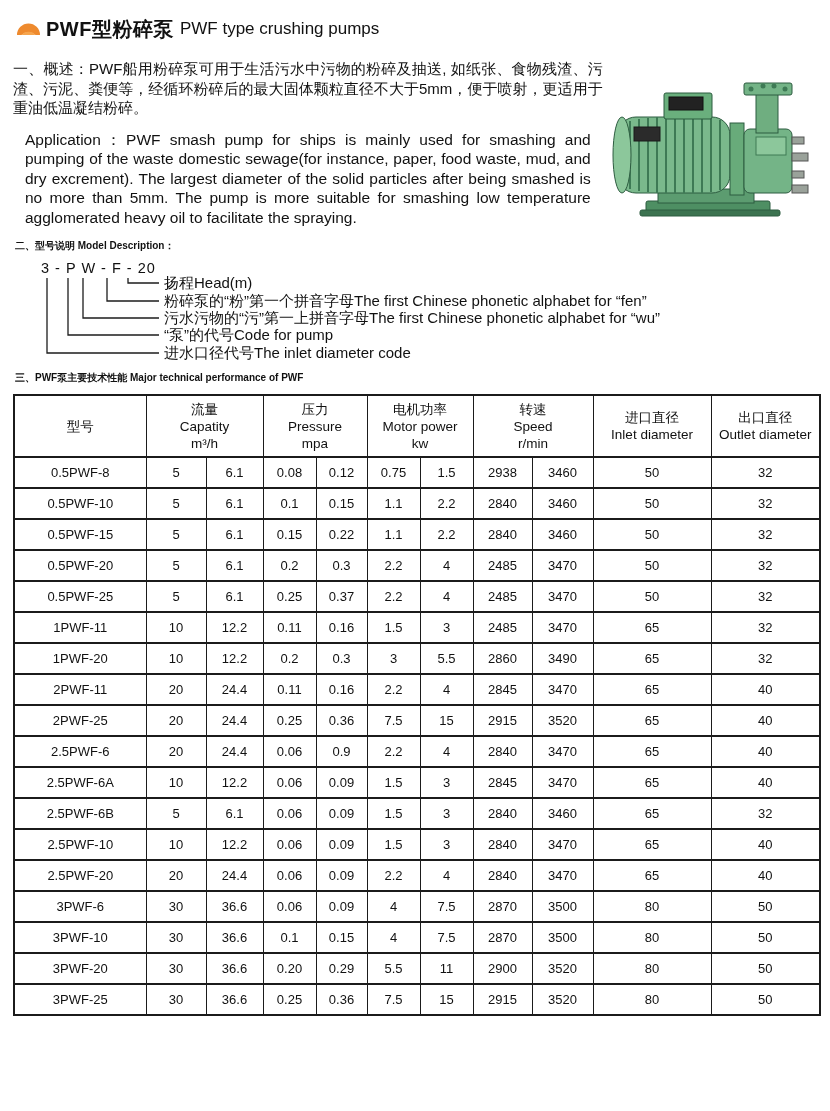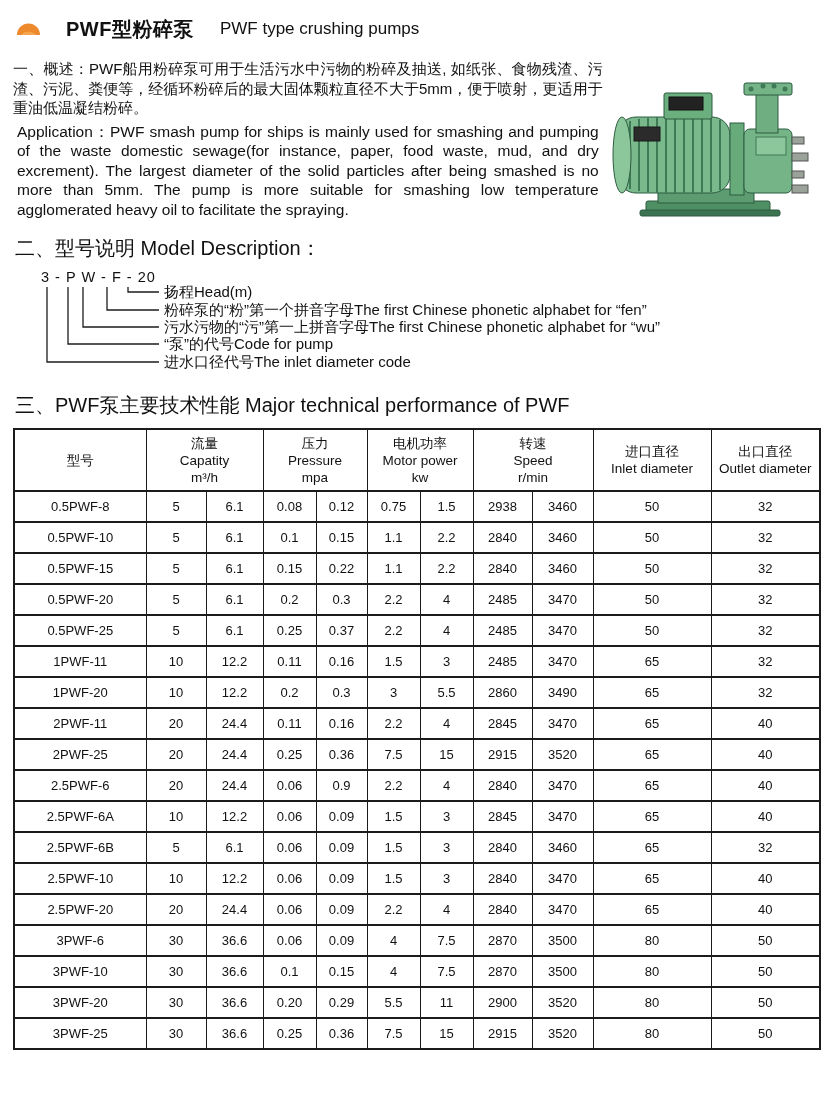"PWF型粉碎泵" .hdr { gap: 24px -> 4px }
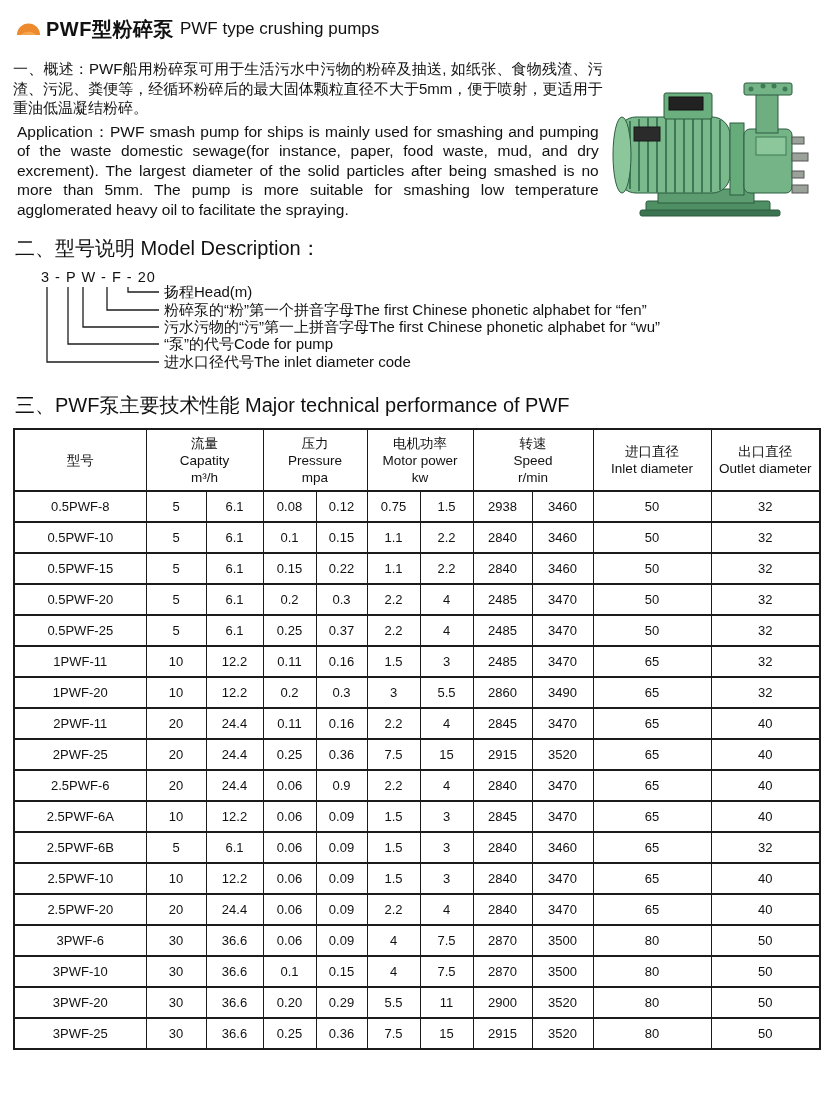"Application：PWF smash pump for ships" .para-en { margin: 4px -> 12px }
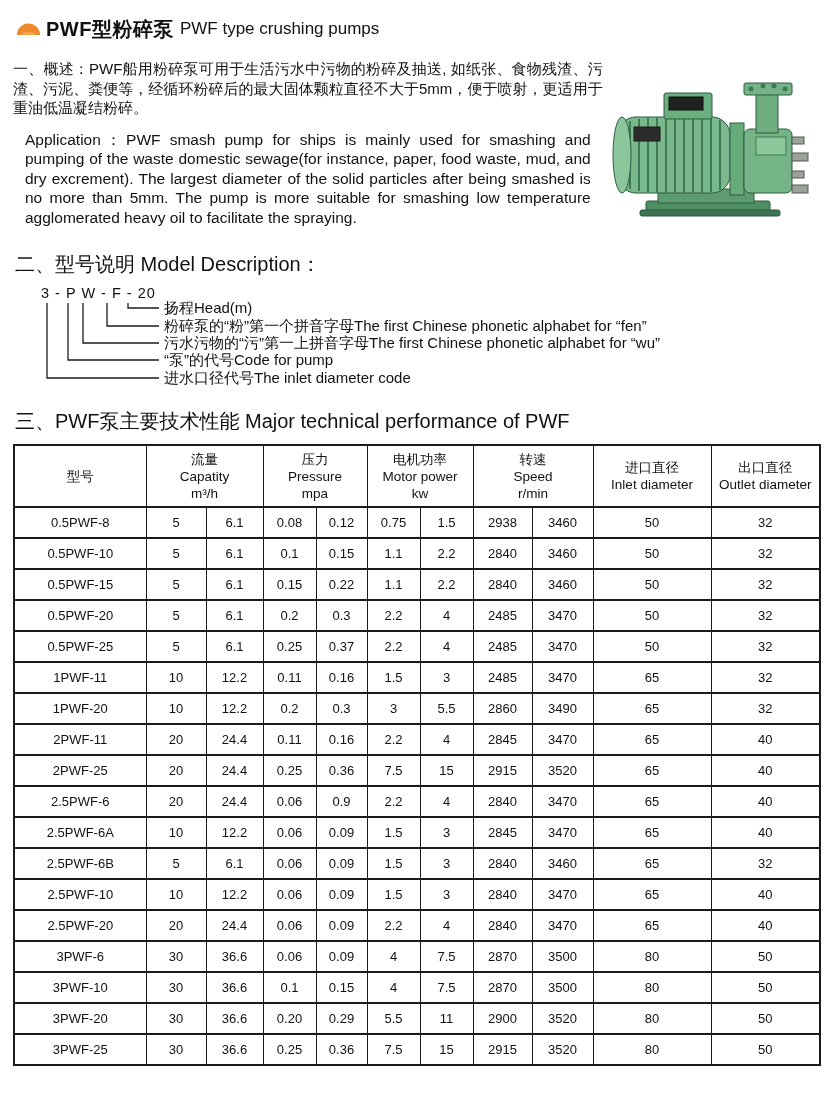"二、型号说明 Model Description：" .sec-head { font-size: 20px -> 10px; font-weight: 400 -> 700; margin-top: 12px -> none }
